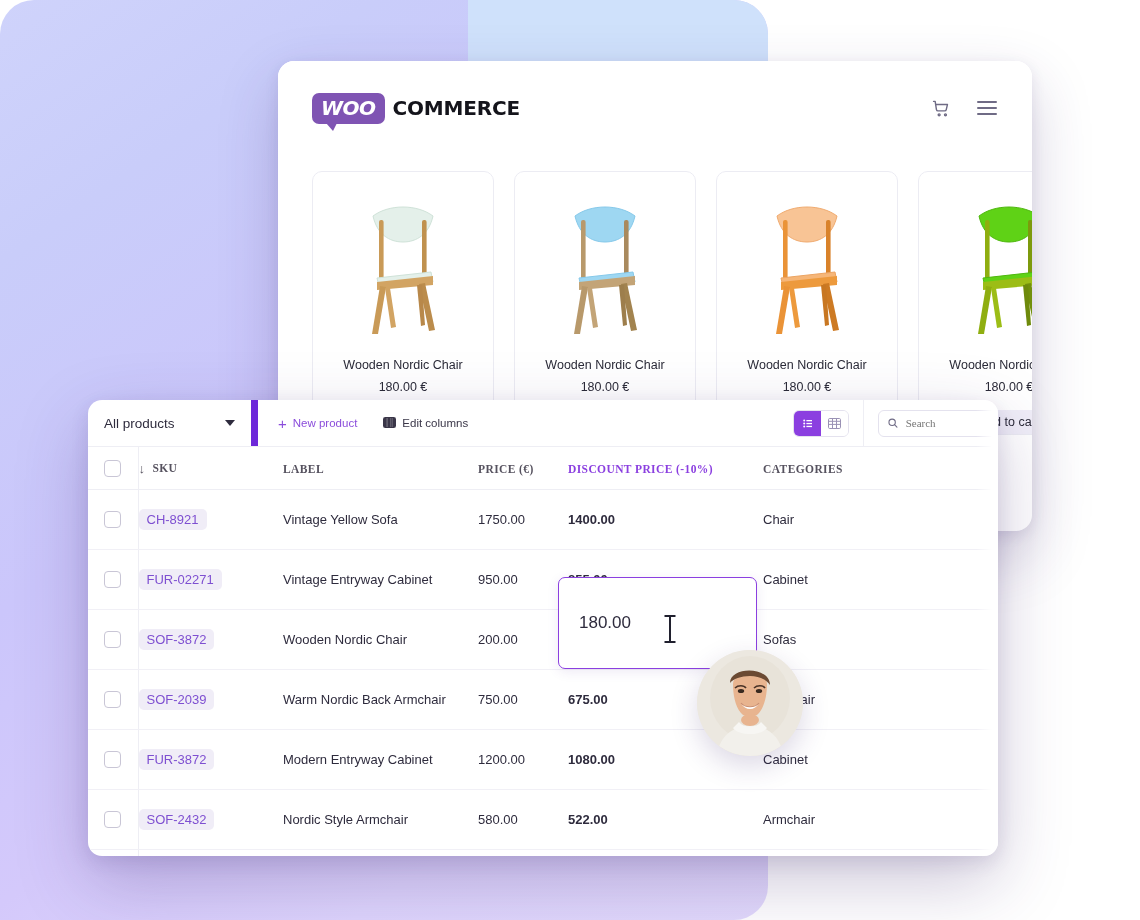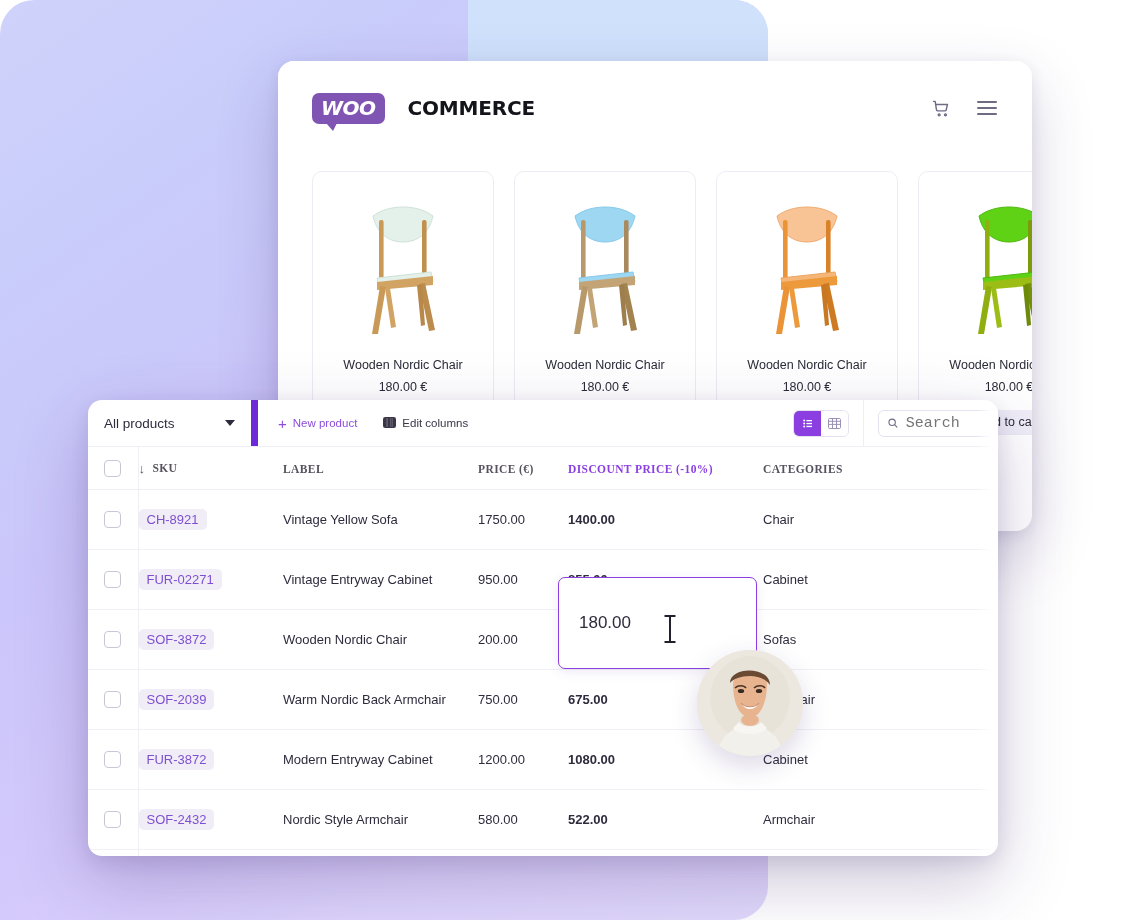"WOO" .woo-logo { gap: 16px -> 8px }
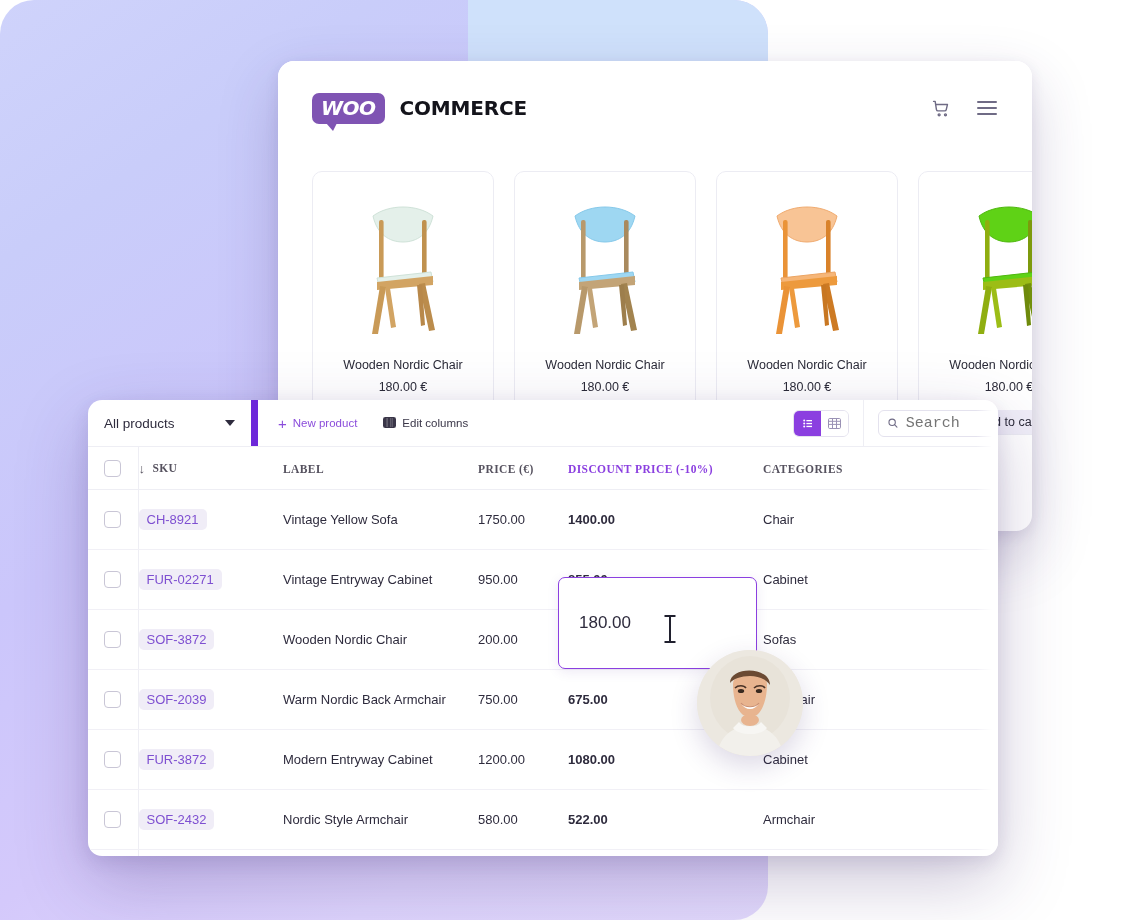"COMMERCE" .woo-word { margin-left: 7px -> 0 }
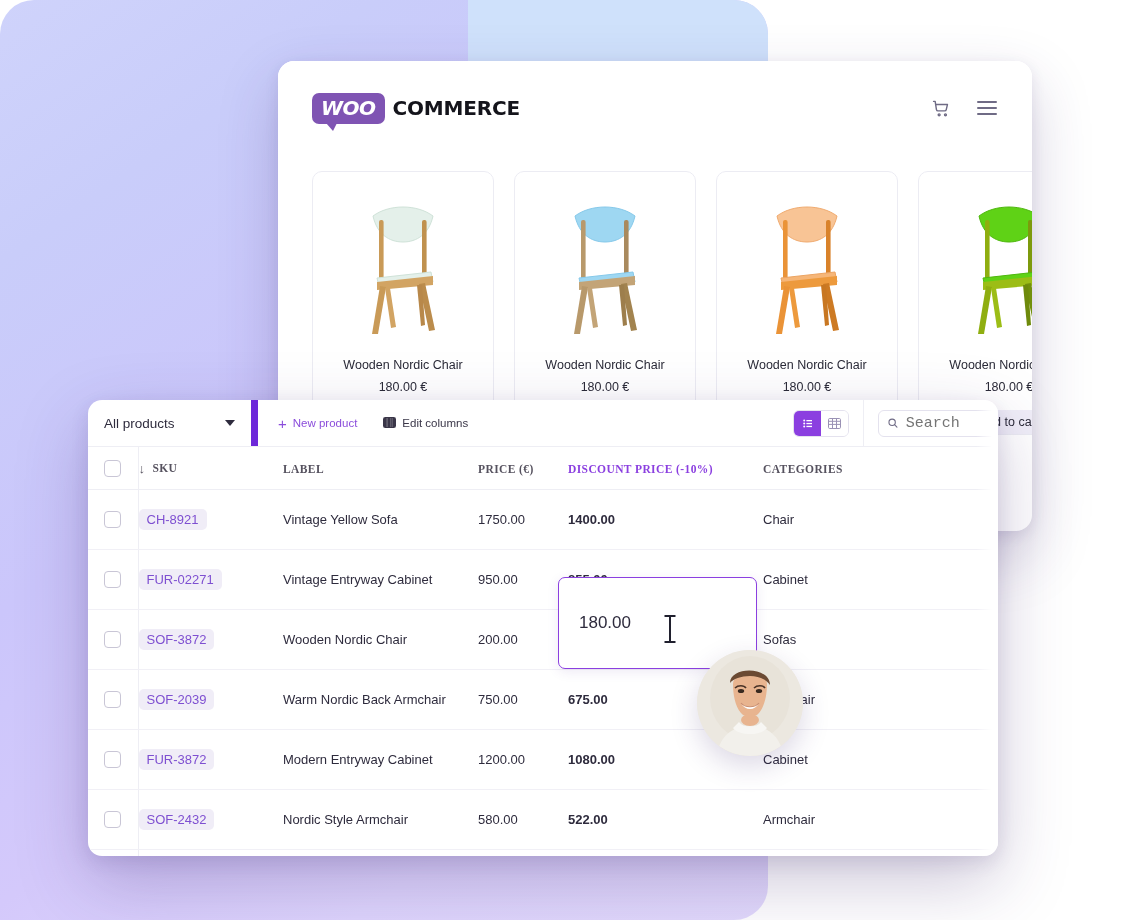"Search" .search-box input { font-family: Liberation Mono, monospace -> Liberation Serif, serif; font-size: 15px -> 11px }
